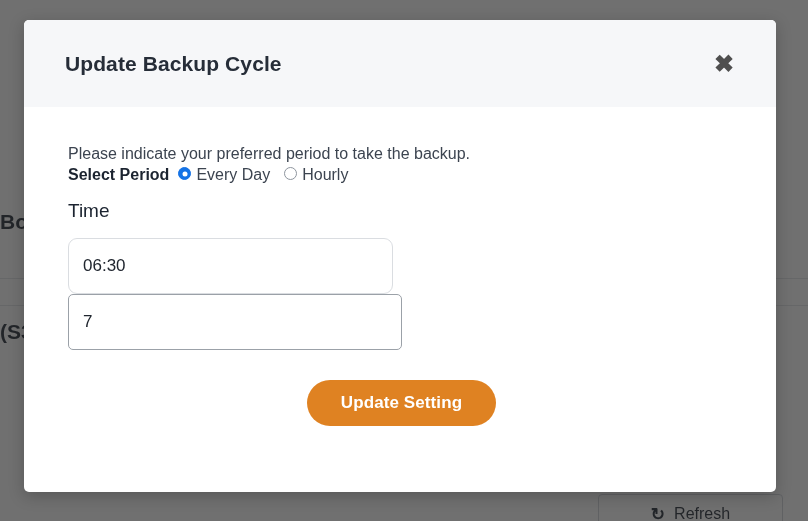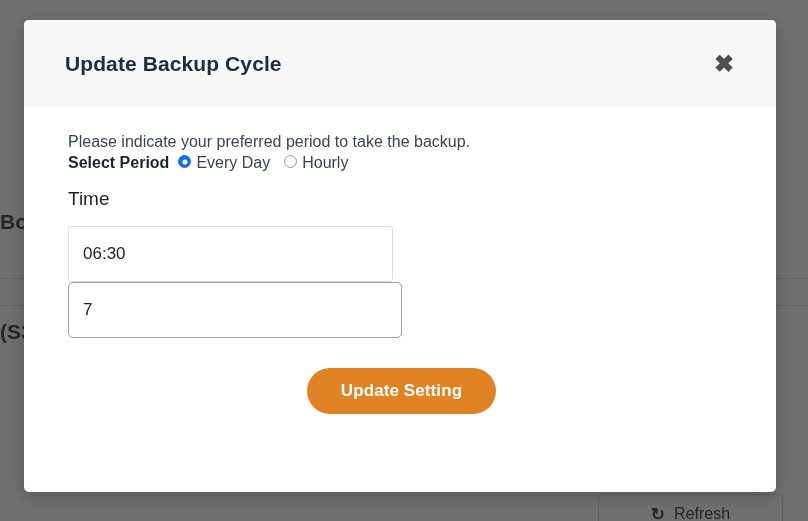"Please indicate your preferred period" #intro-text { margin: 0 0 3px 0 -> 12px 0 3px 0 }
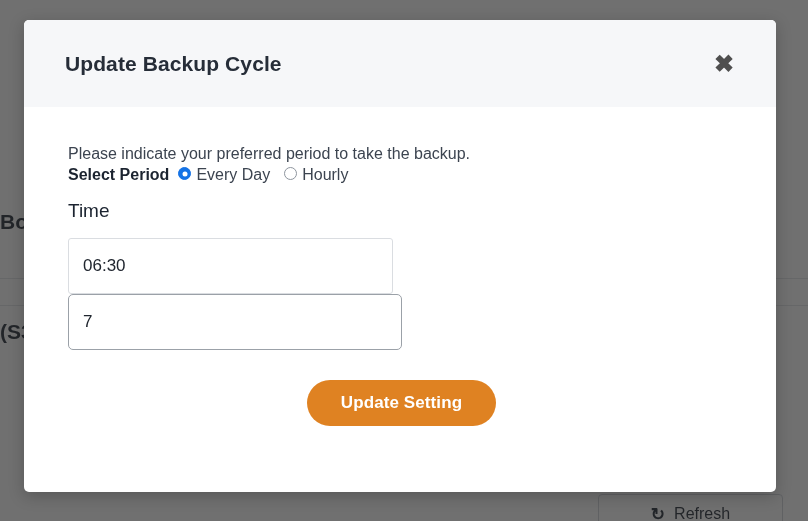"06:30" #time-input { border-radius: 3px -> 9px }
